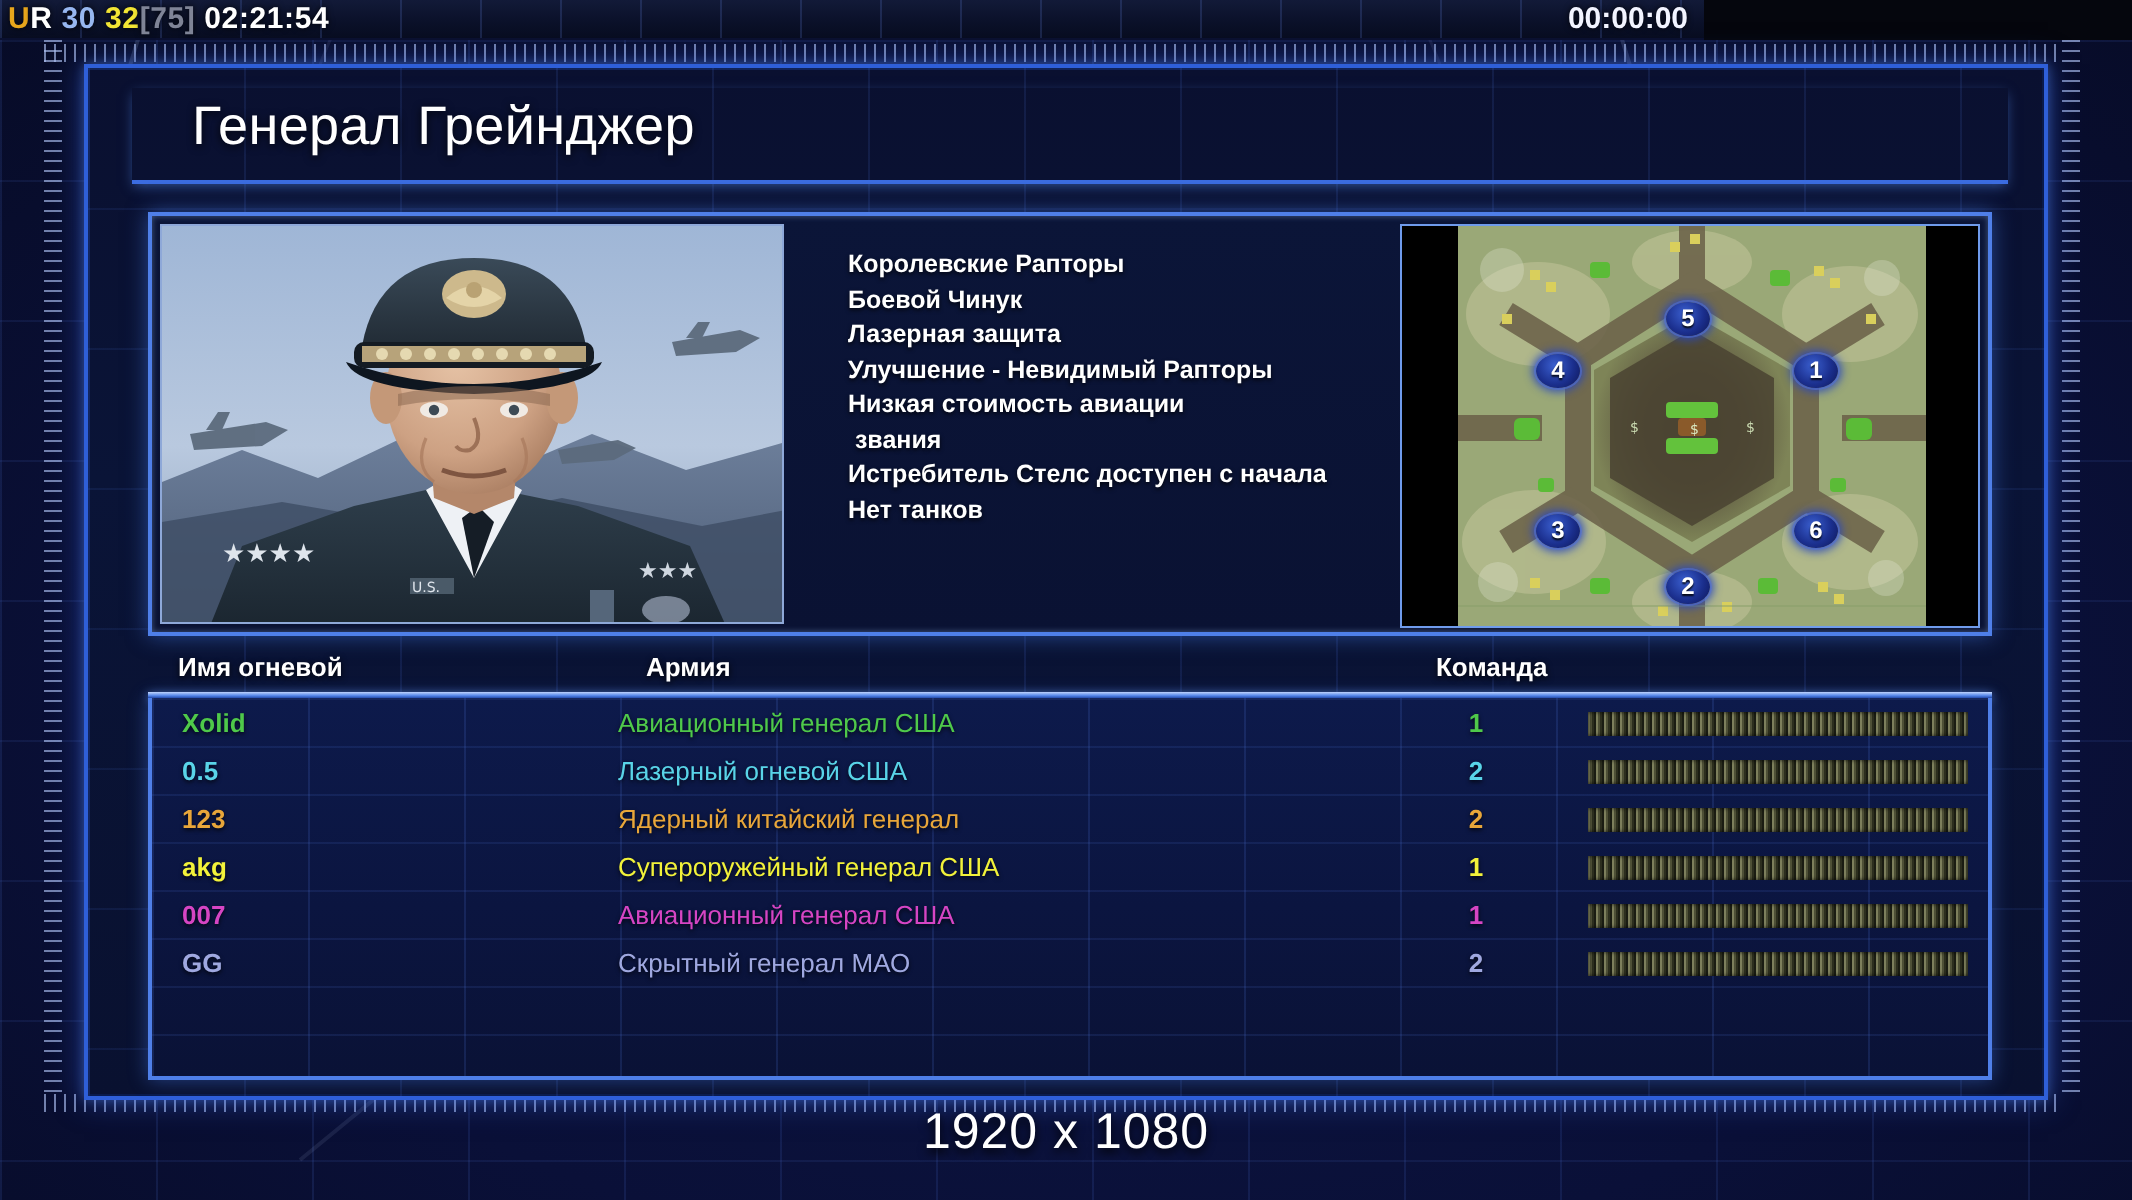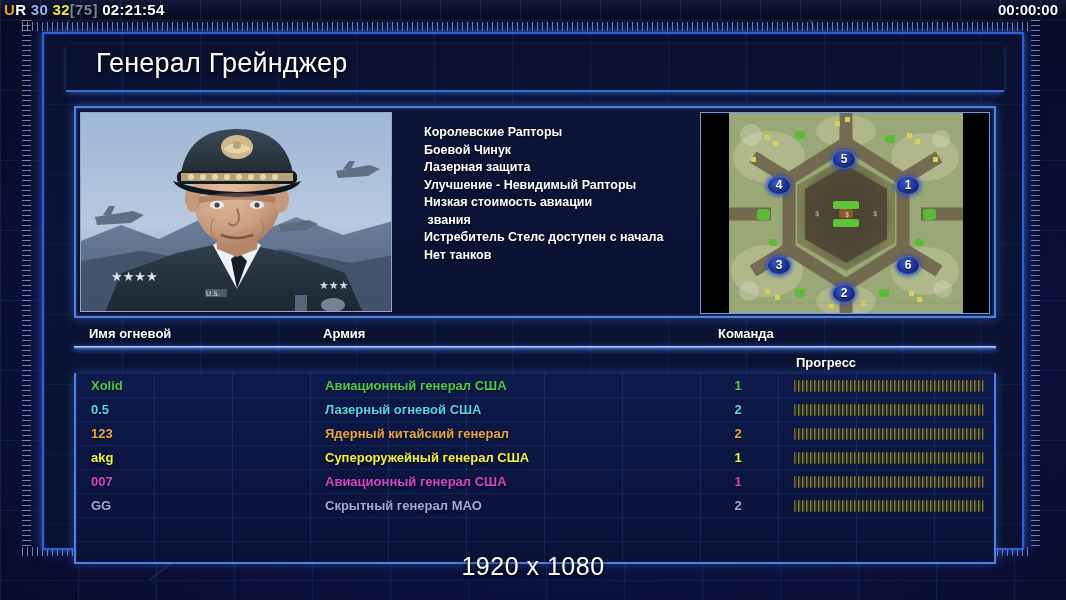"UR 30 32[75] 02:21:54" #topbar { width: 1066px -> 852px }
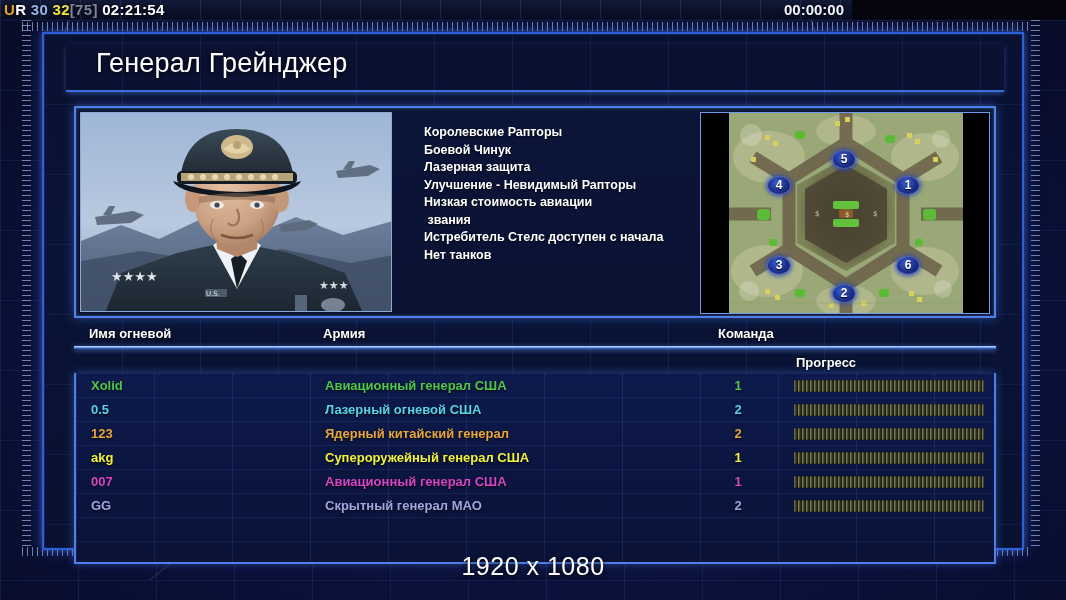"Xolid" #tablebox { margin-top: 24px -> none }
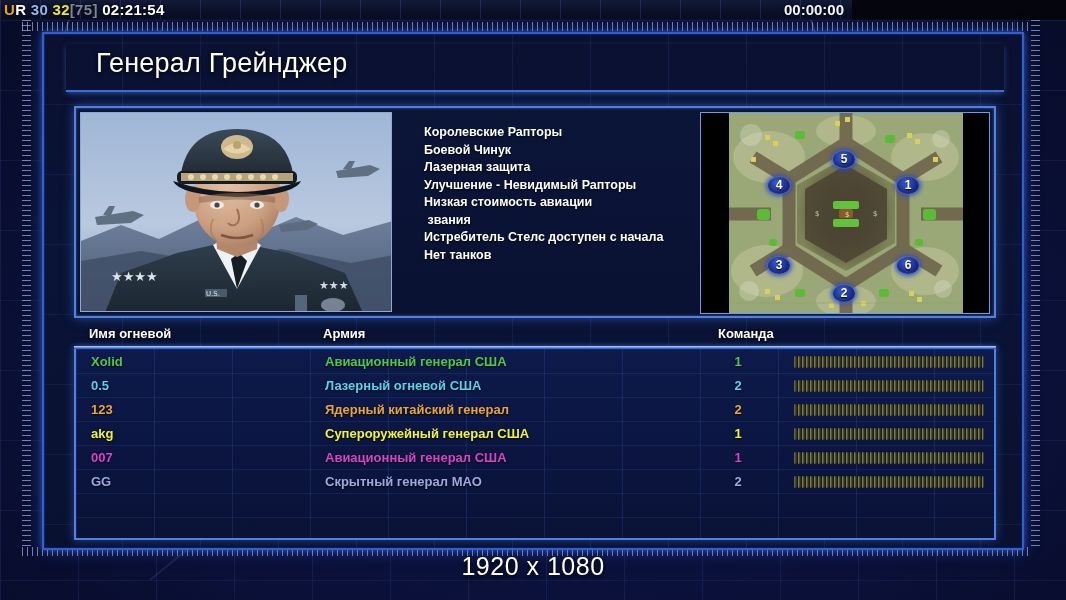"Авиационный генерал США" .prow .parmy { font-weight: bold -> normal; left: 249px -> 233px }
